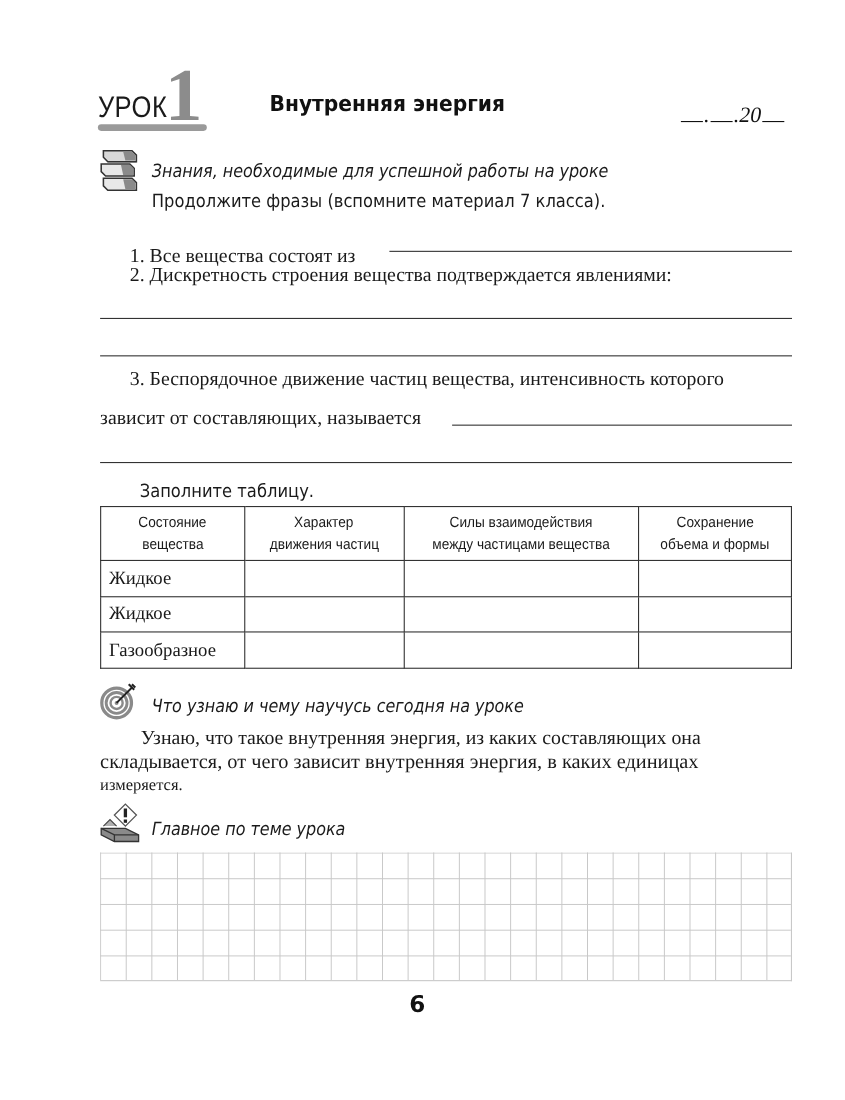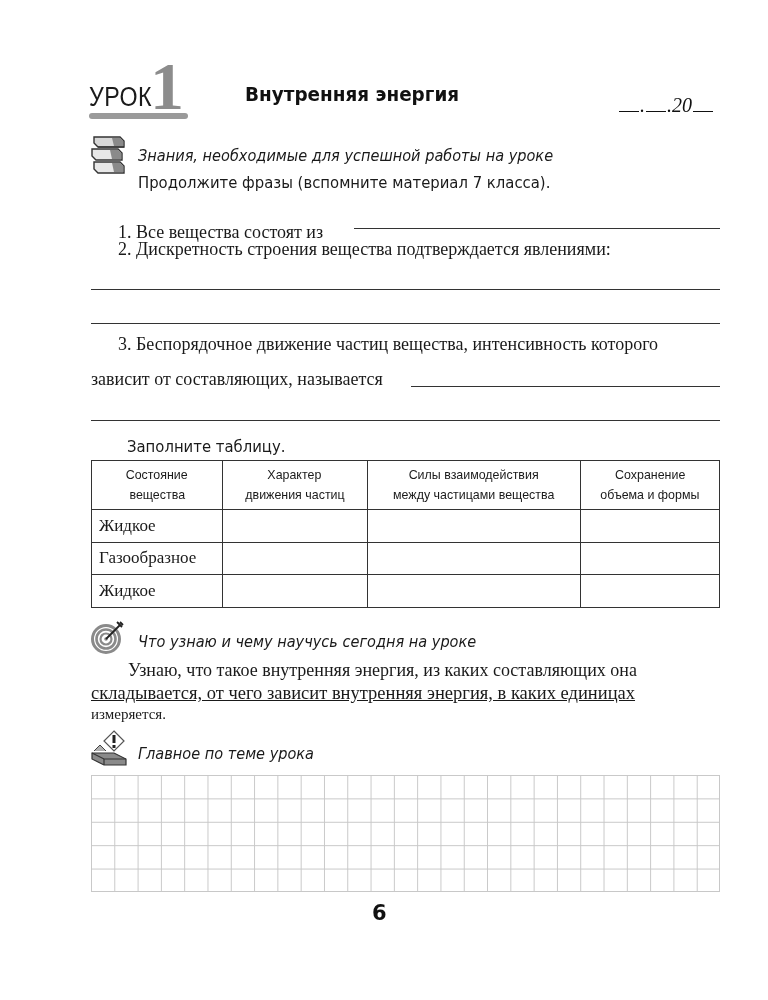"Газообразное" tr { order: before "Жидкое" -> after "Жидкое" }
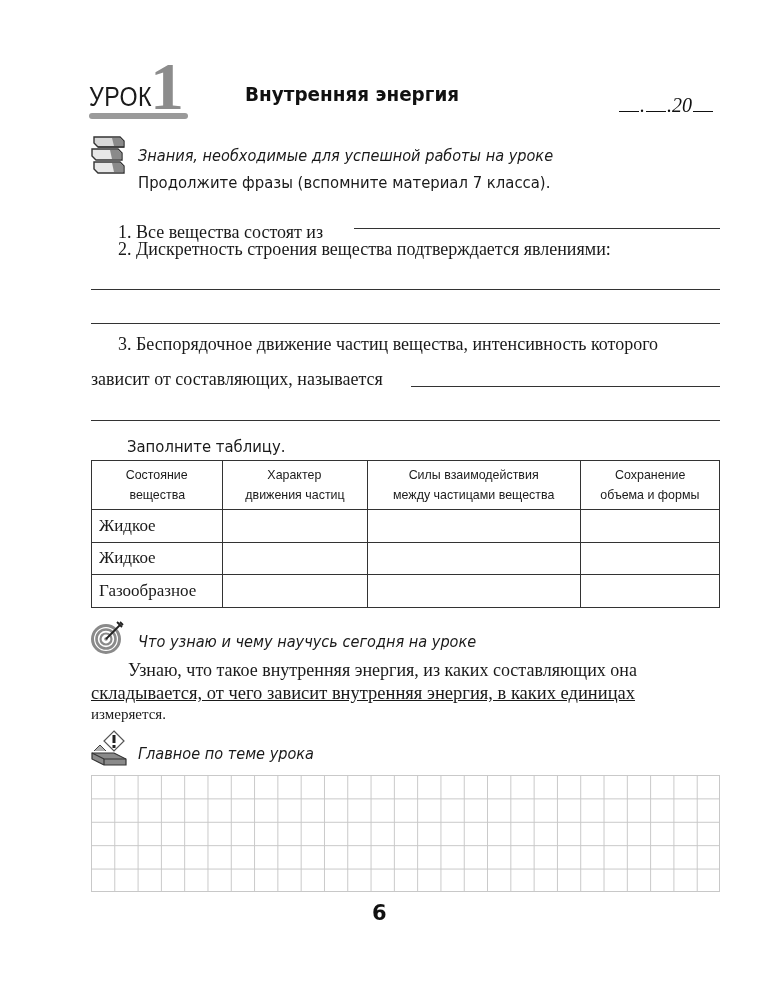"складывается, от чего зависит внутренняя" div.abs { text-decoration: underline -> none }
